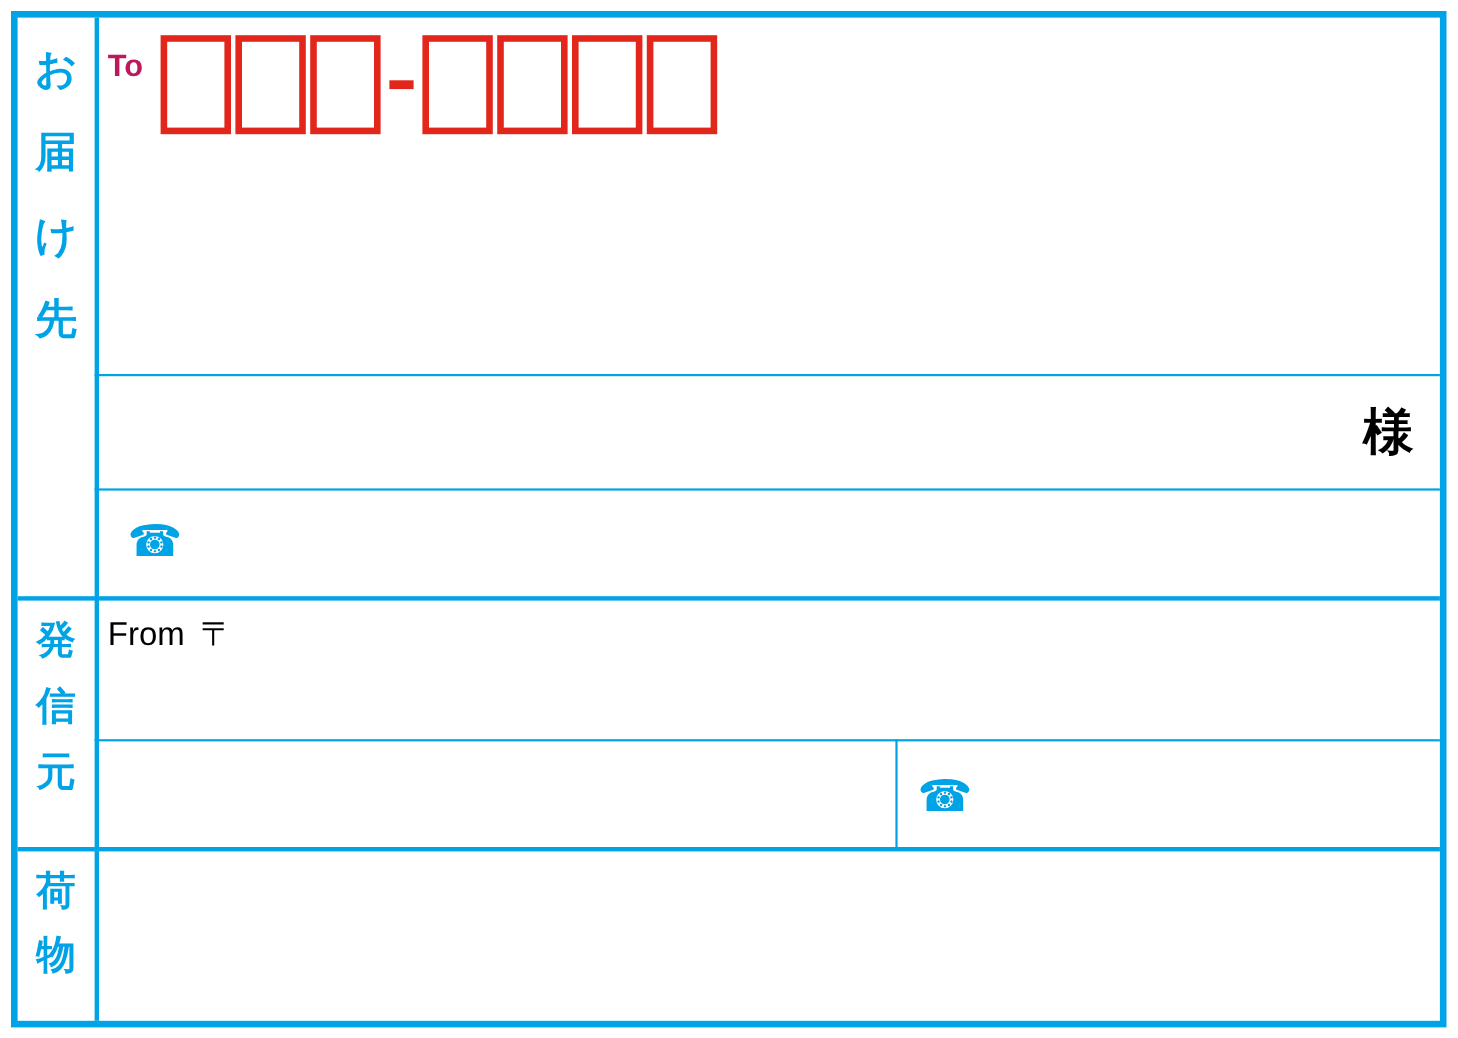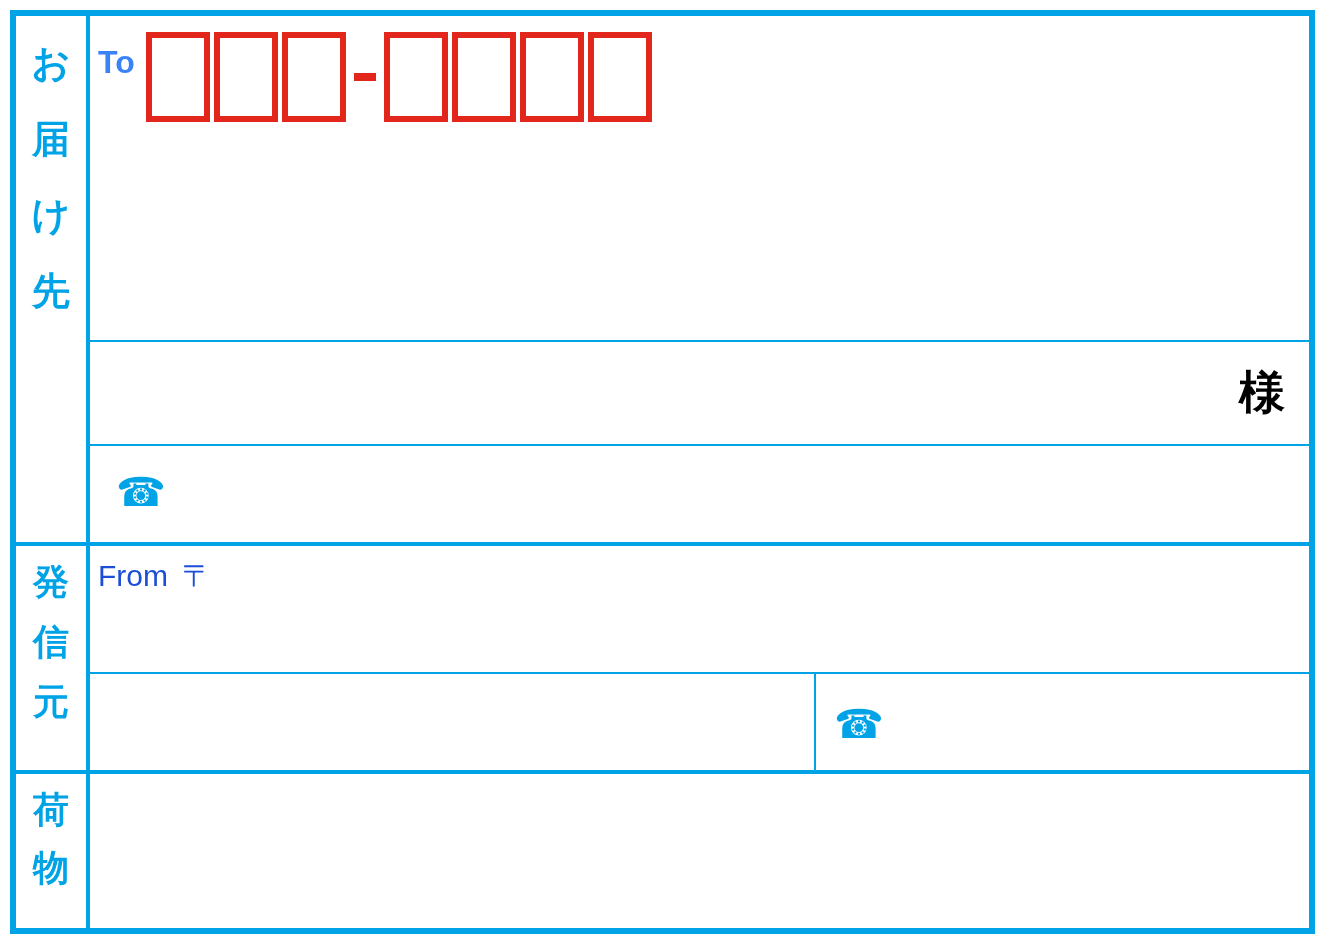"To" .to-label { color: #3b82f6 -> #be185d; font-size: 32px -> 28px }
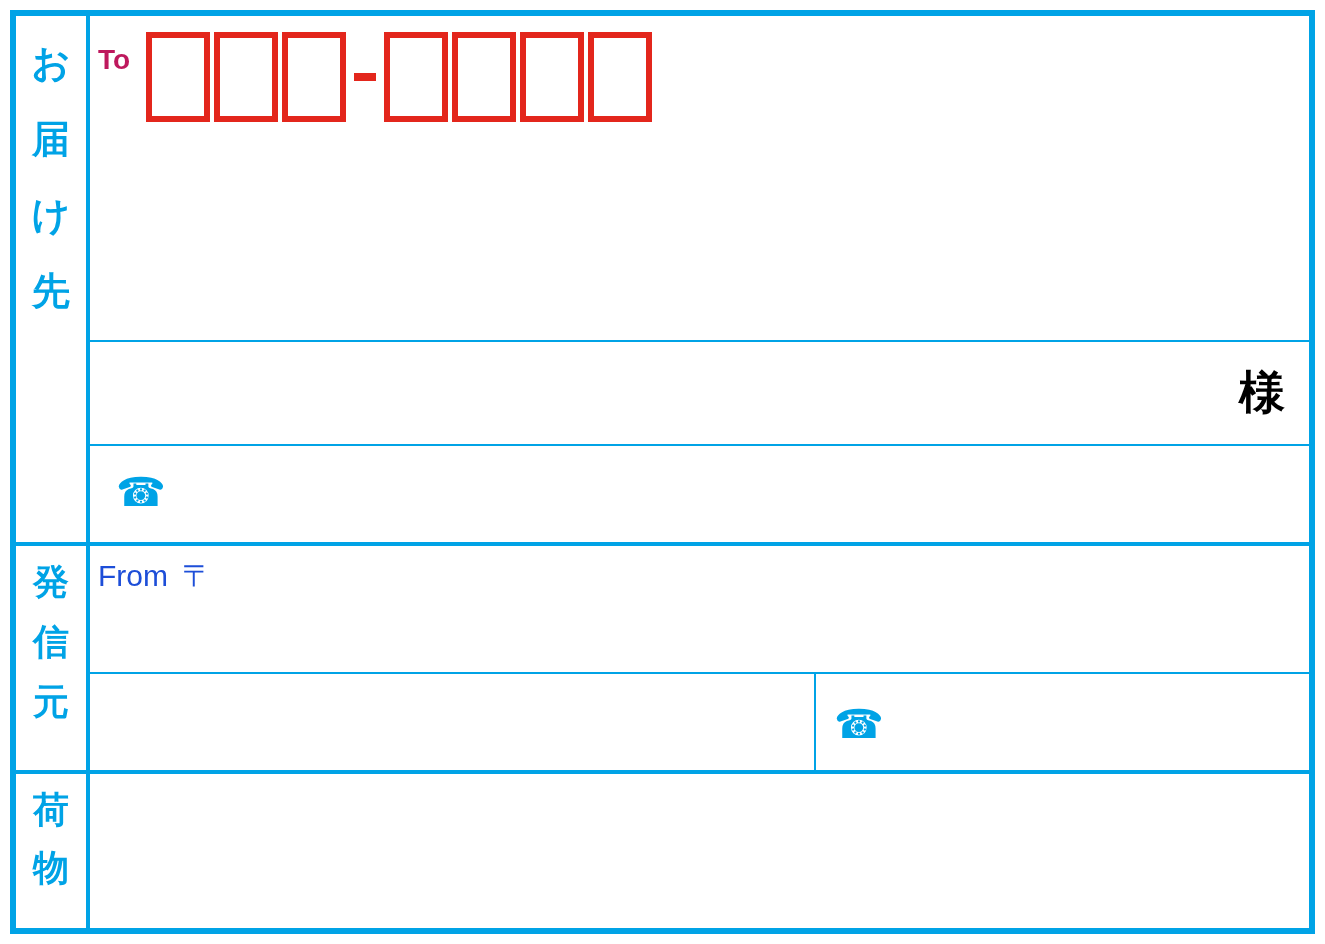"From 〒" .from-label { color: #1d4ed8 -> #000000 }
